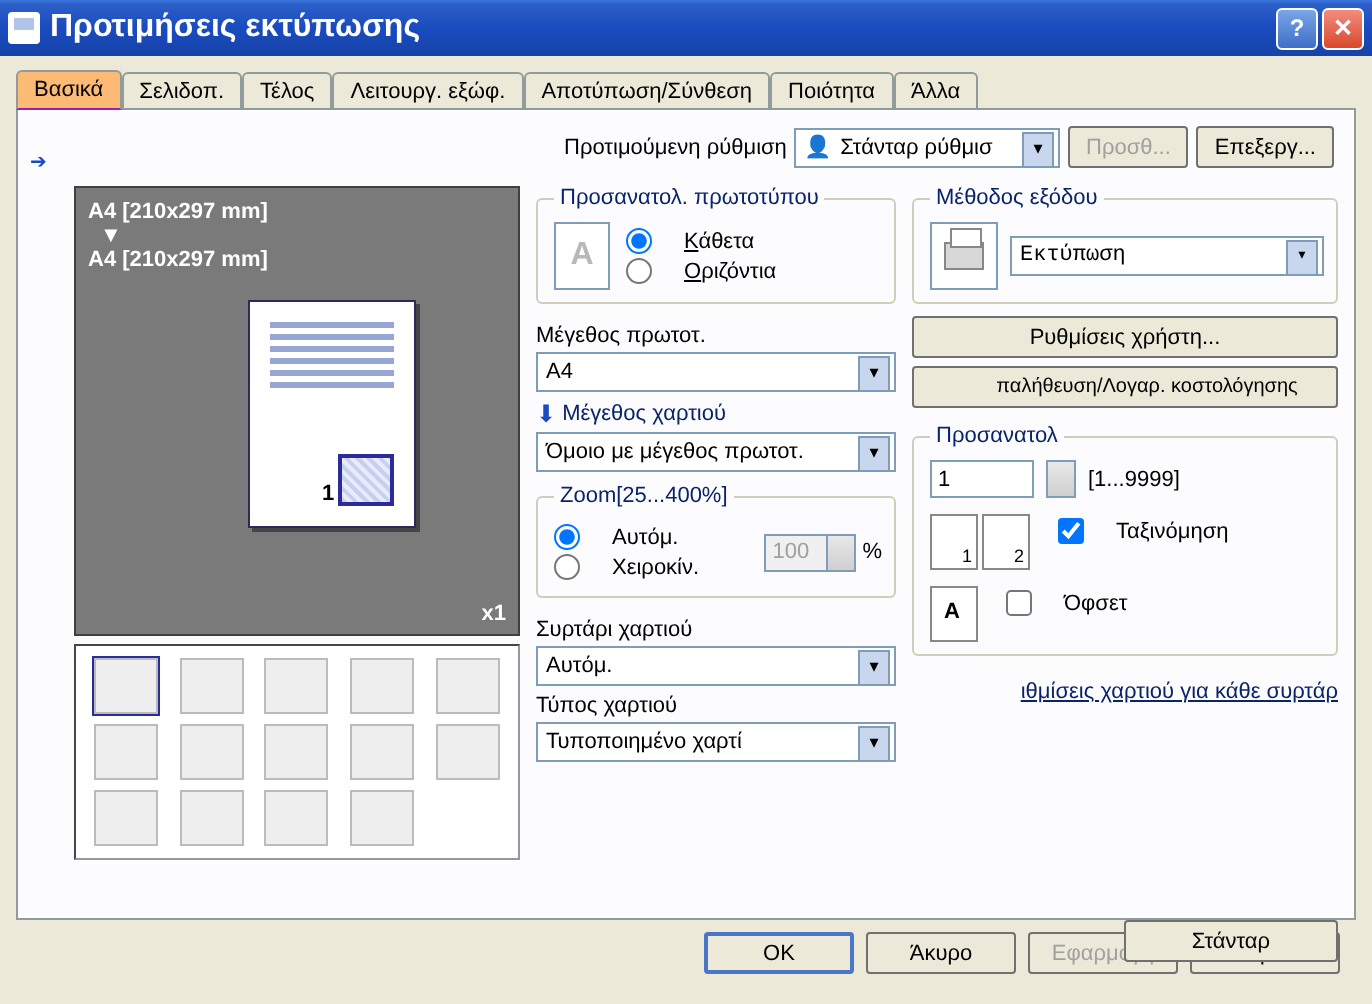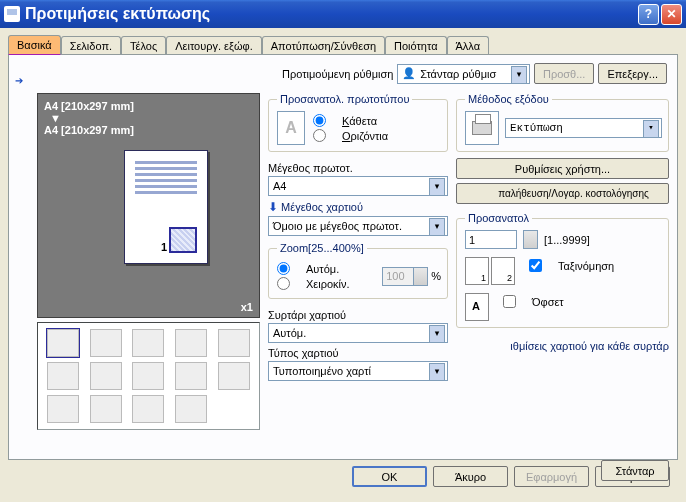"ιθμίσεις χαρτιού για κάθε συρτάρ" .link { text-decoration: none -> underline }
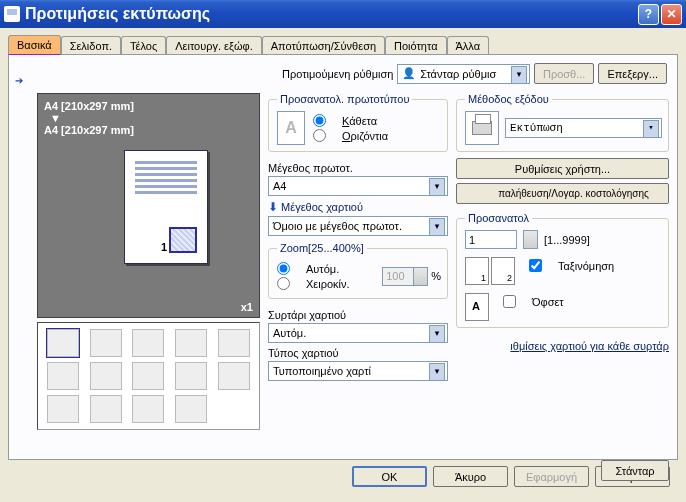"Στάνταρ" button.btn { width: 68px -> 107px }
